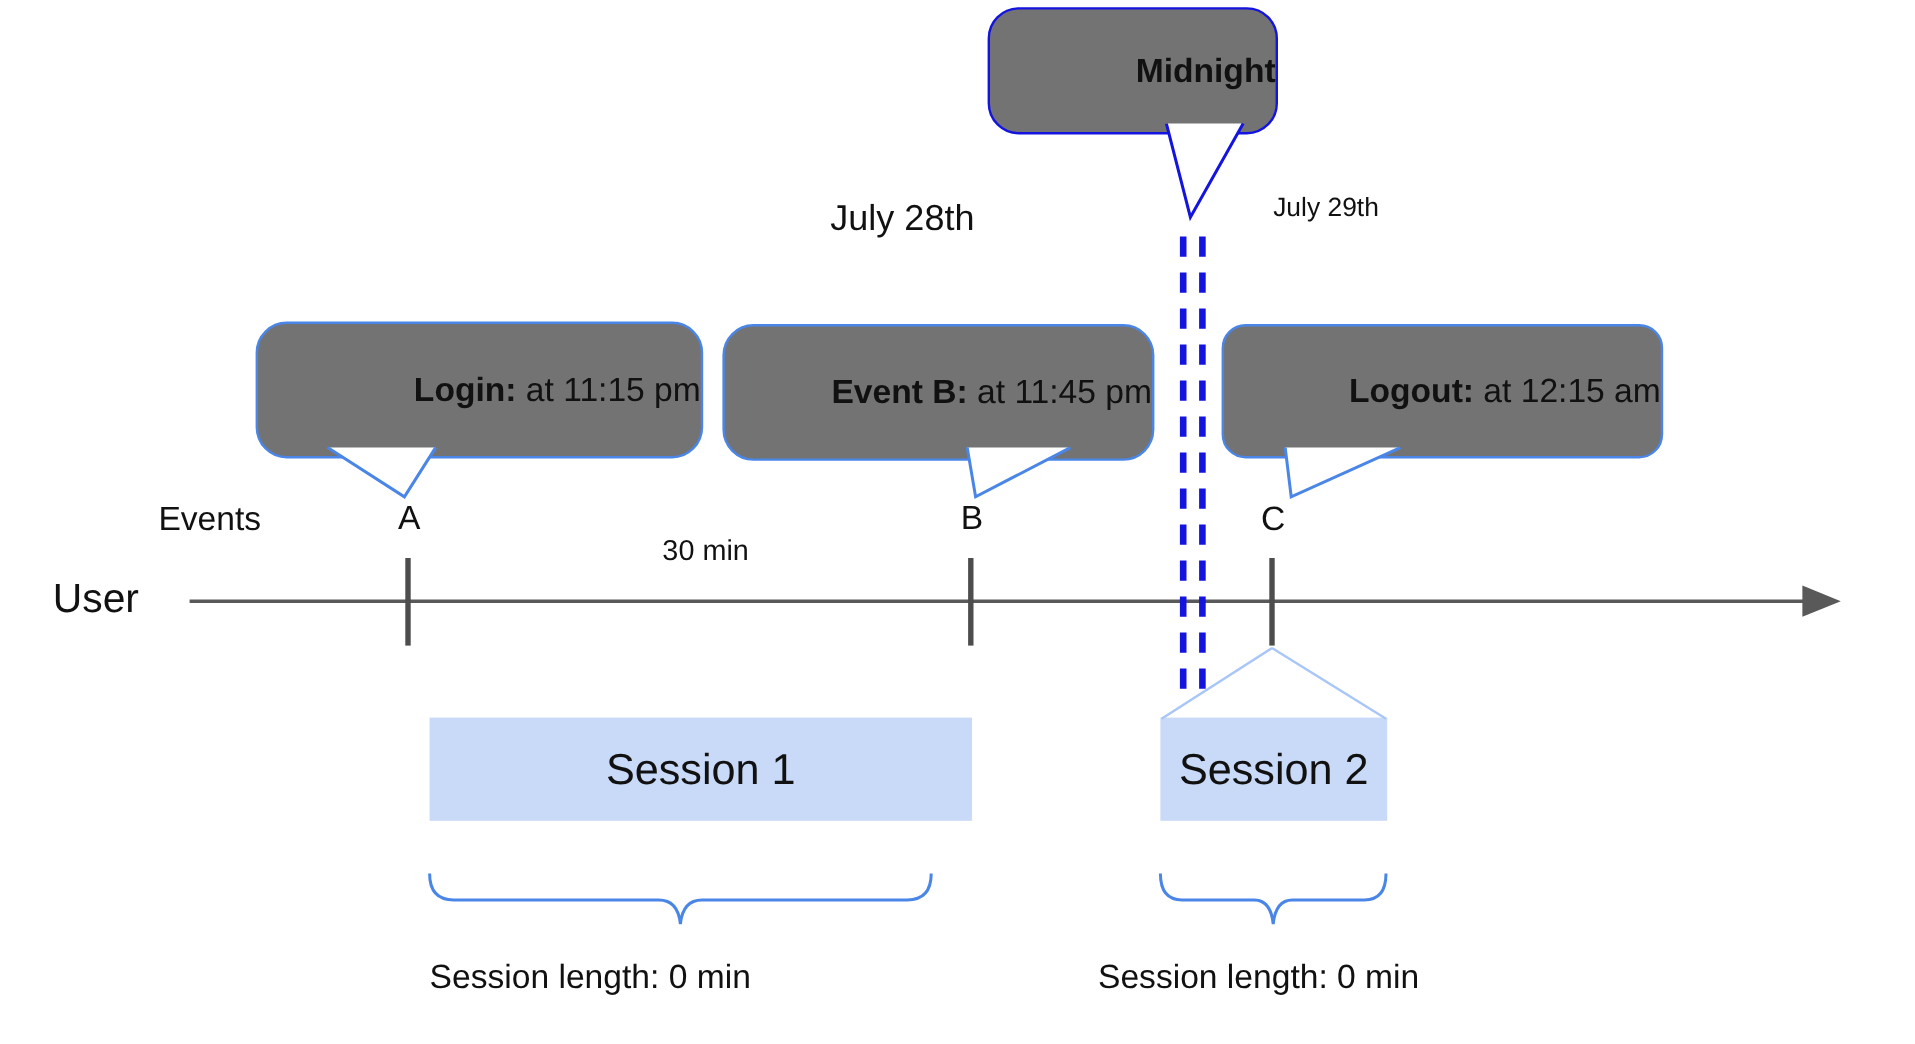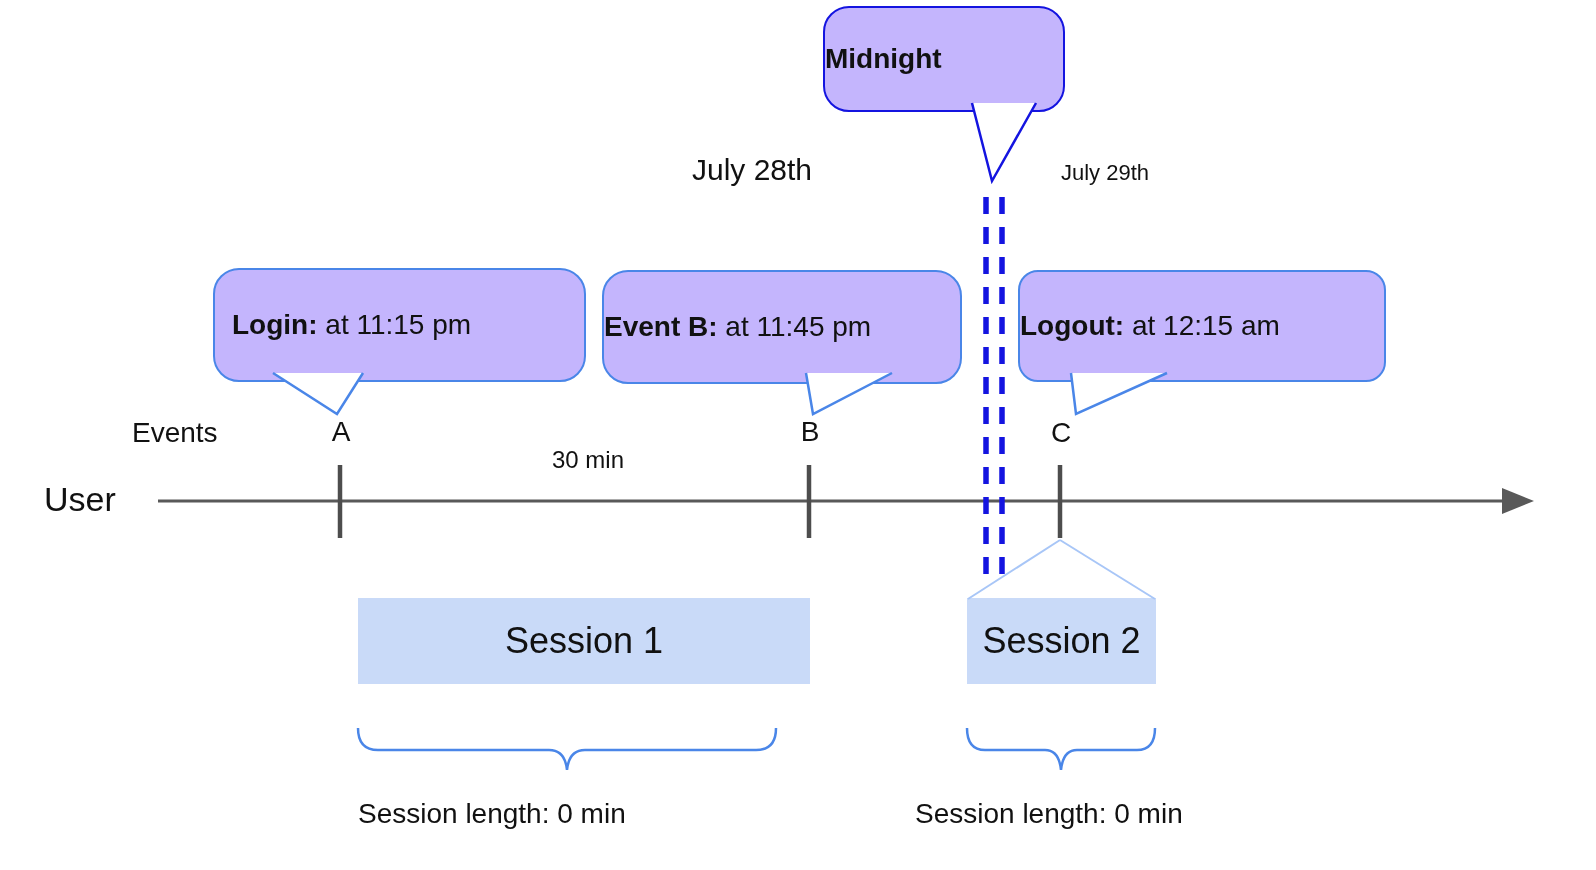"Midnight" .callout { background: #c4b5fd -> #737373; justify-content: flex-start -> flex-end }
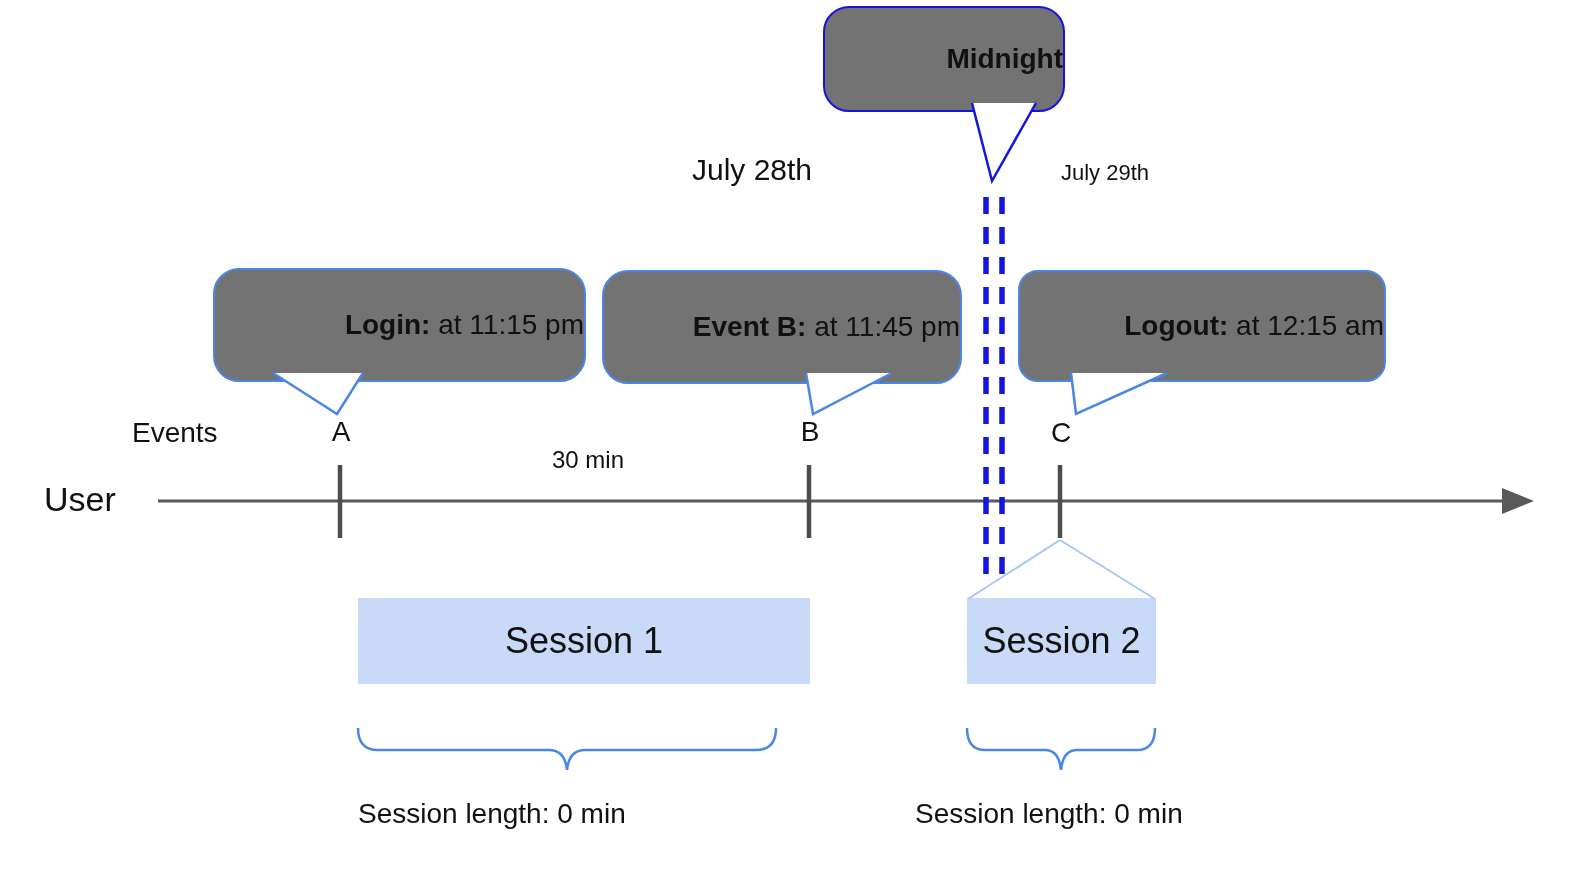"July 28th" div.label { top: 153px -> 166px }
